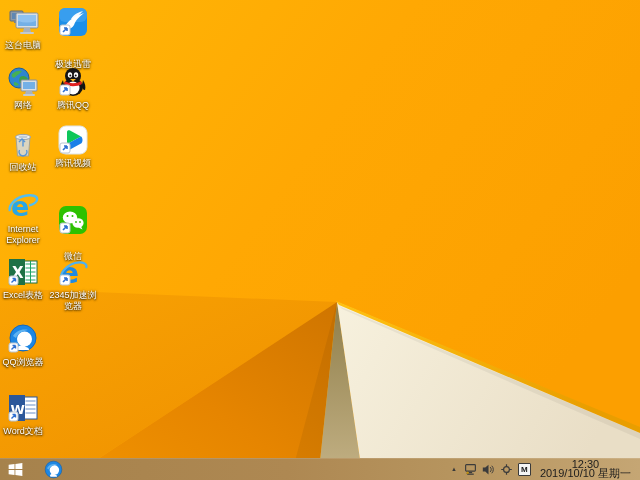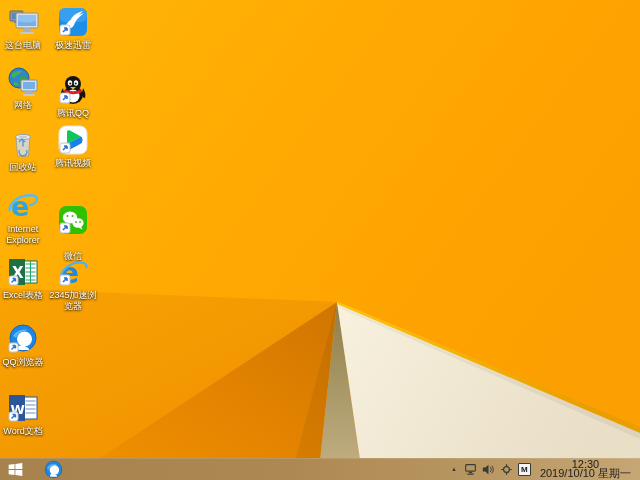"极速迅雷" div.dicon { gap: none -> 19px }
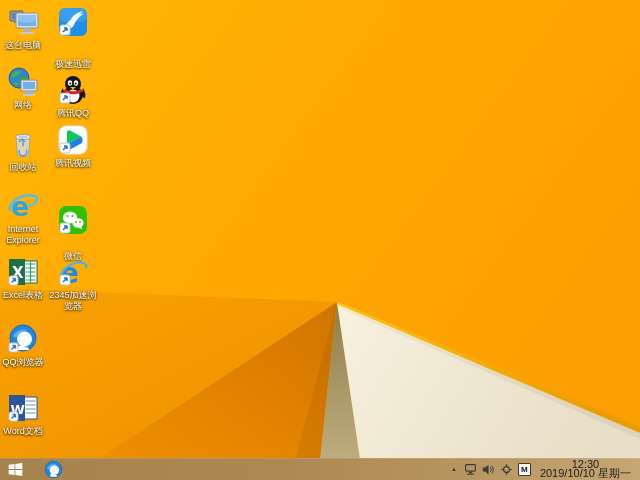"腾讯QQ" div.dicon { top: 73px -> 65px }
